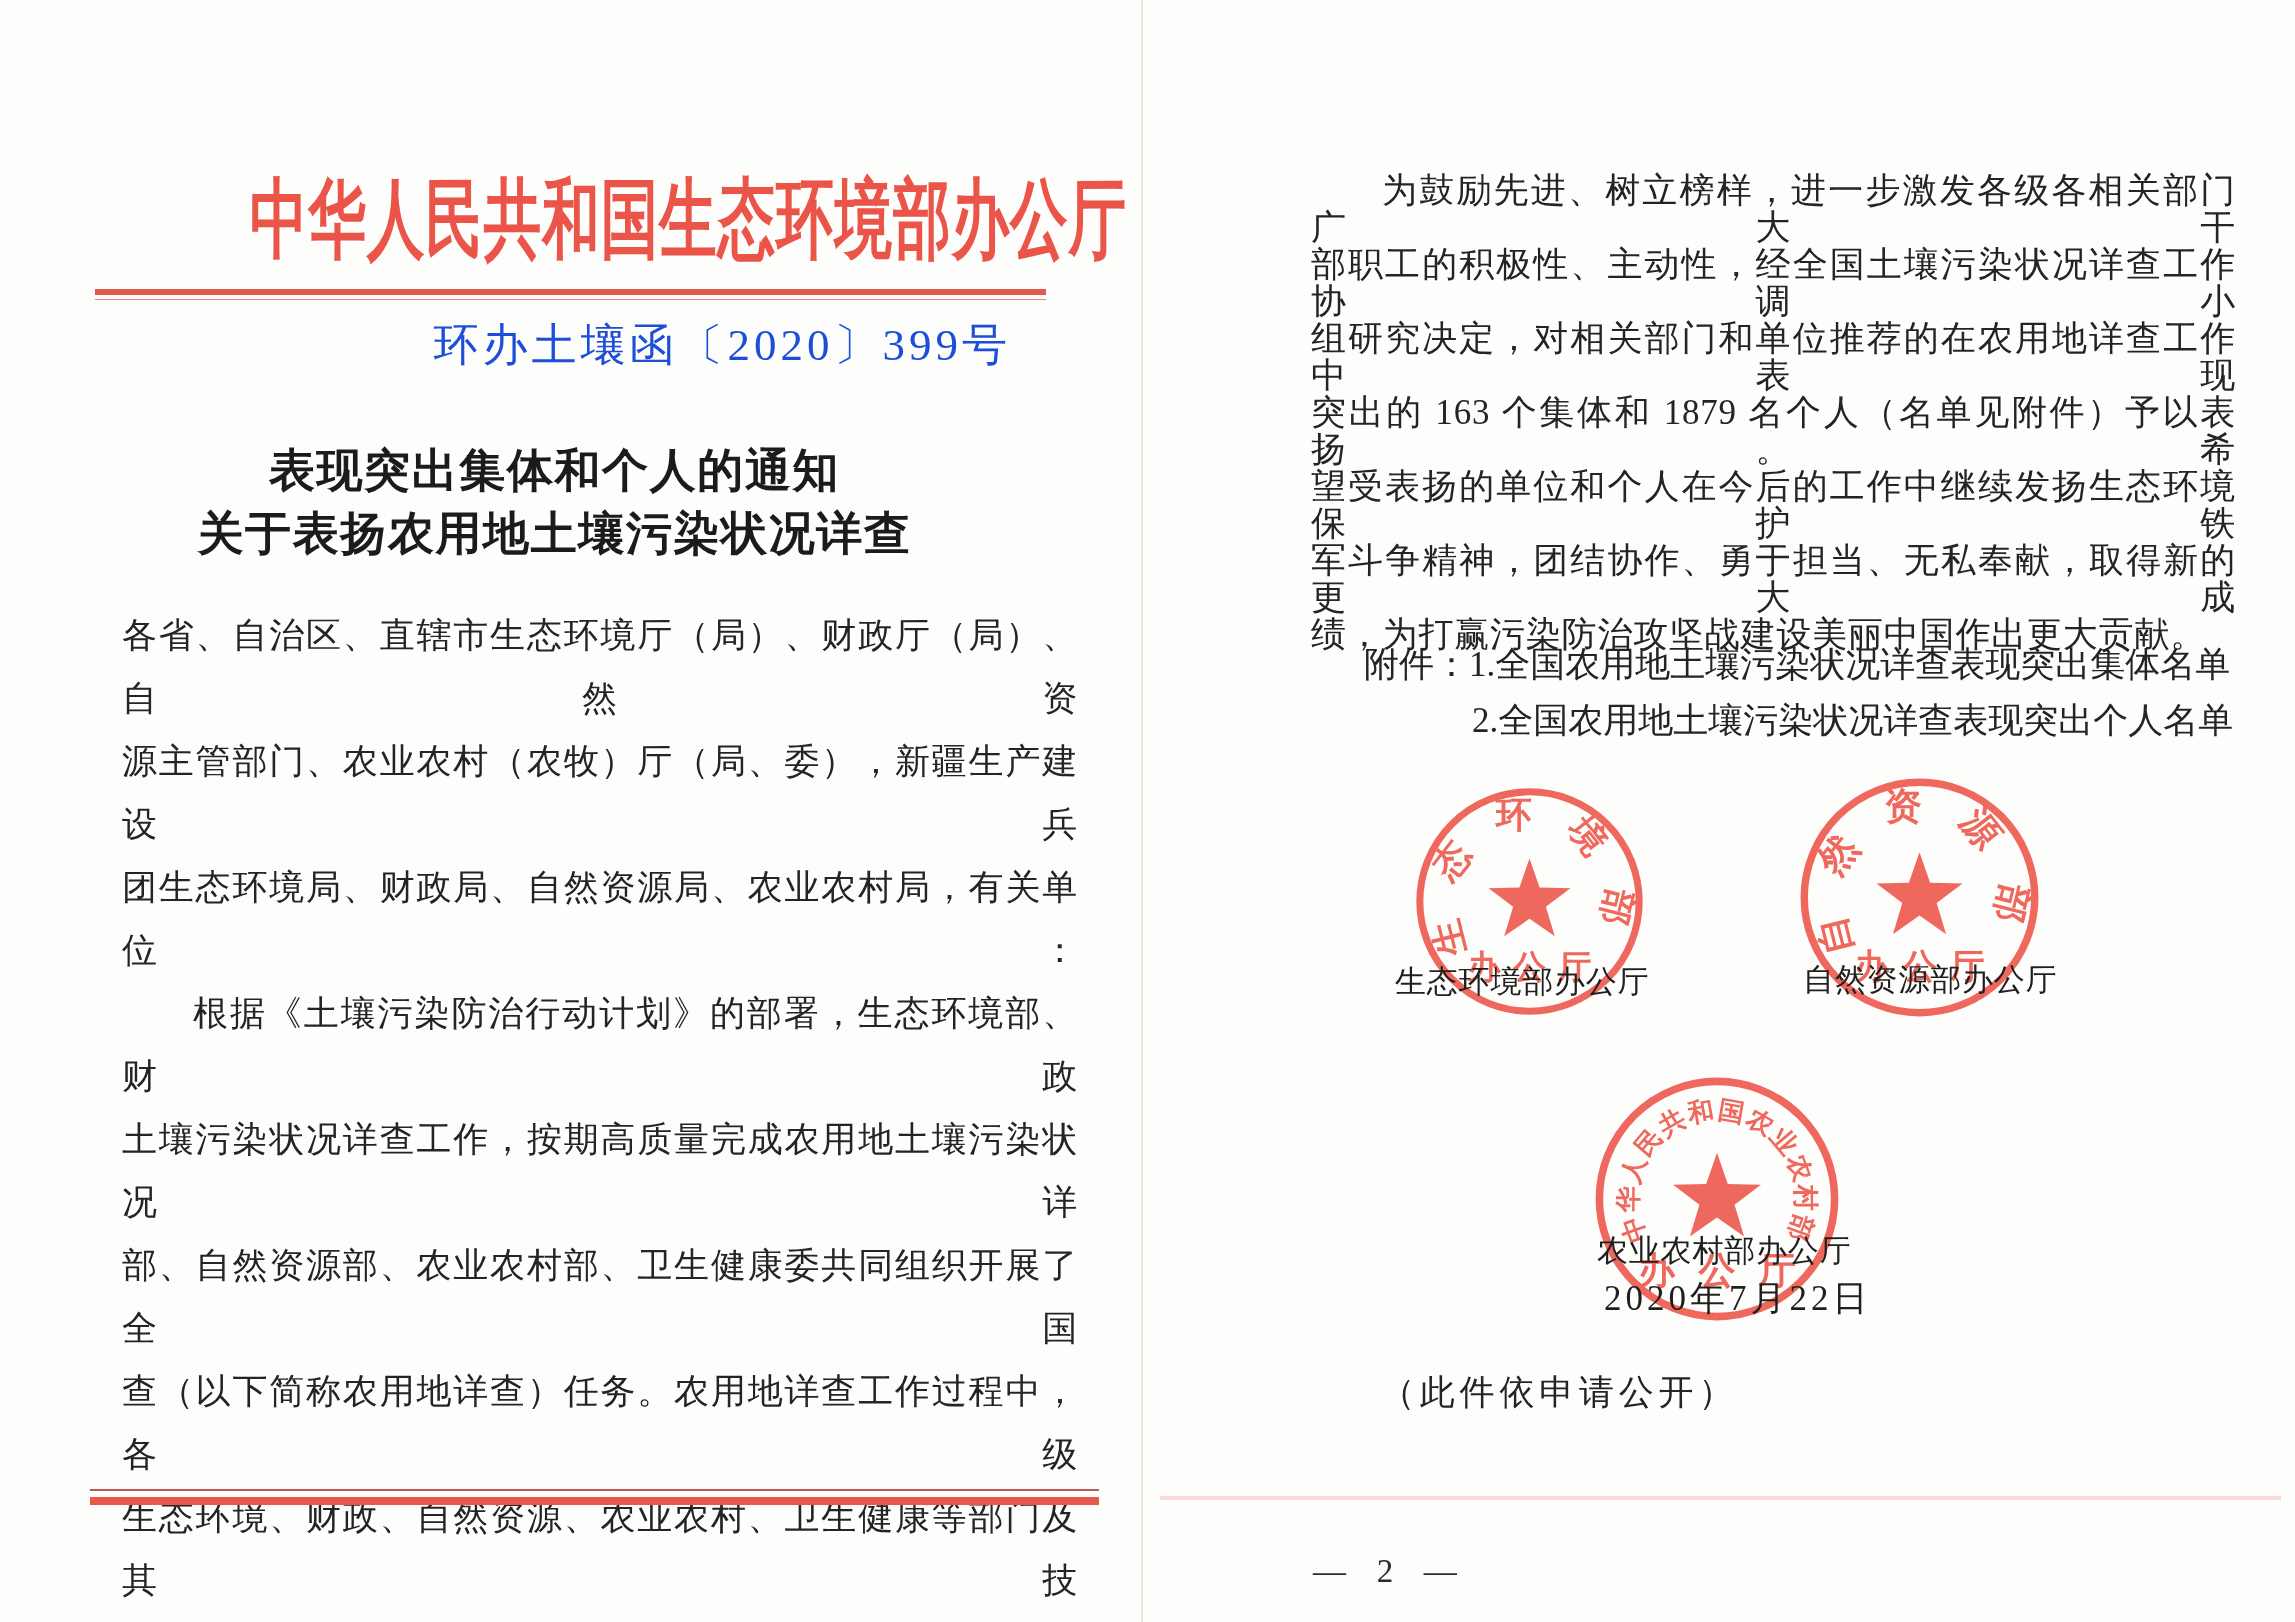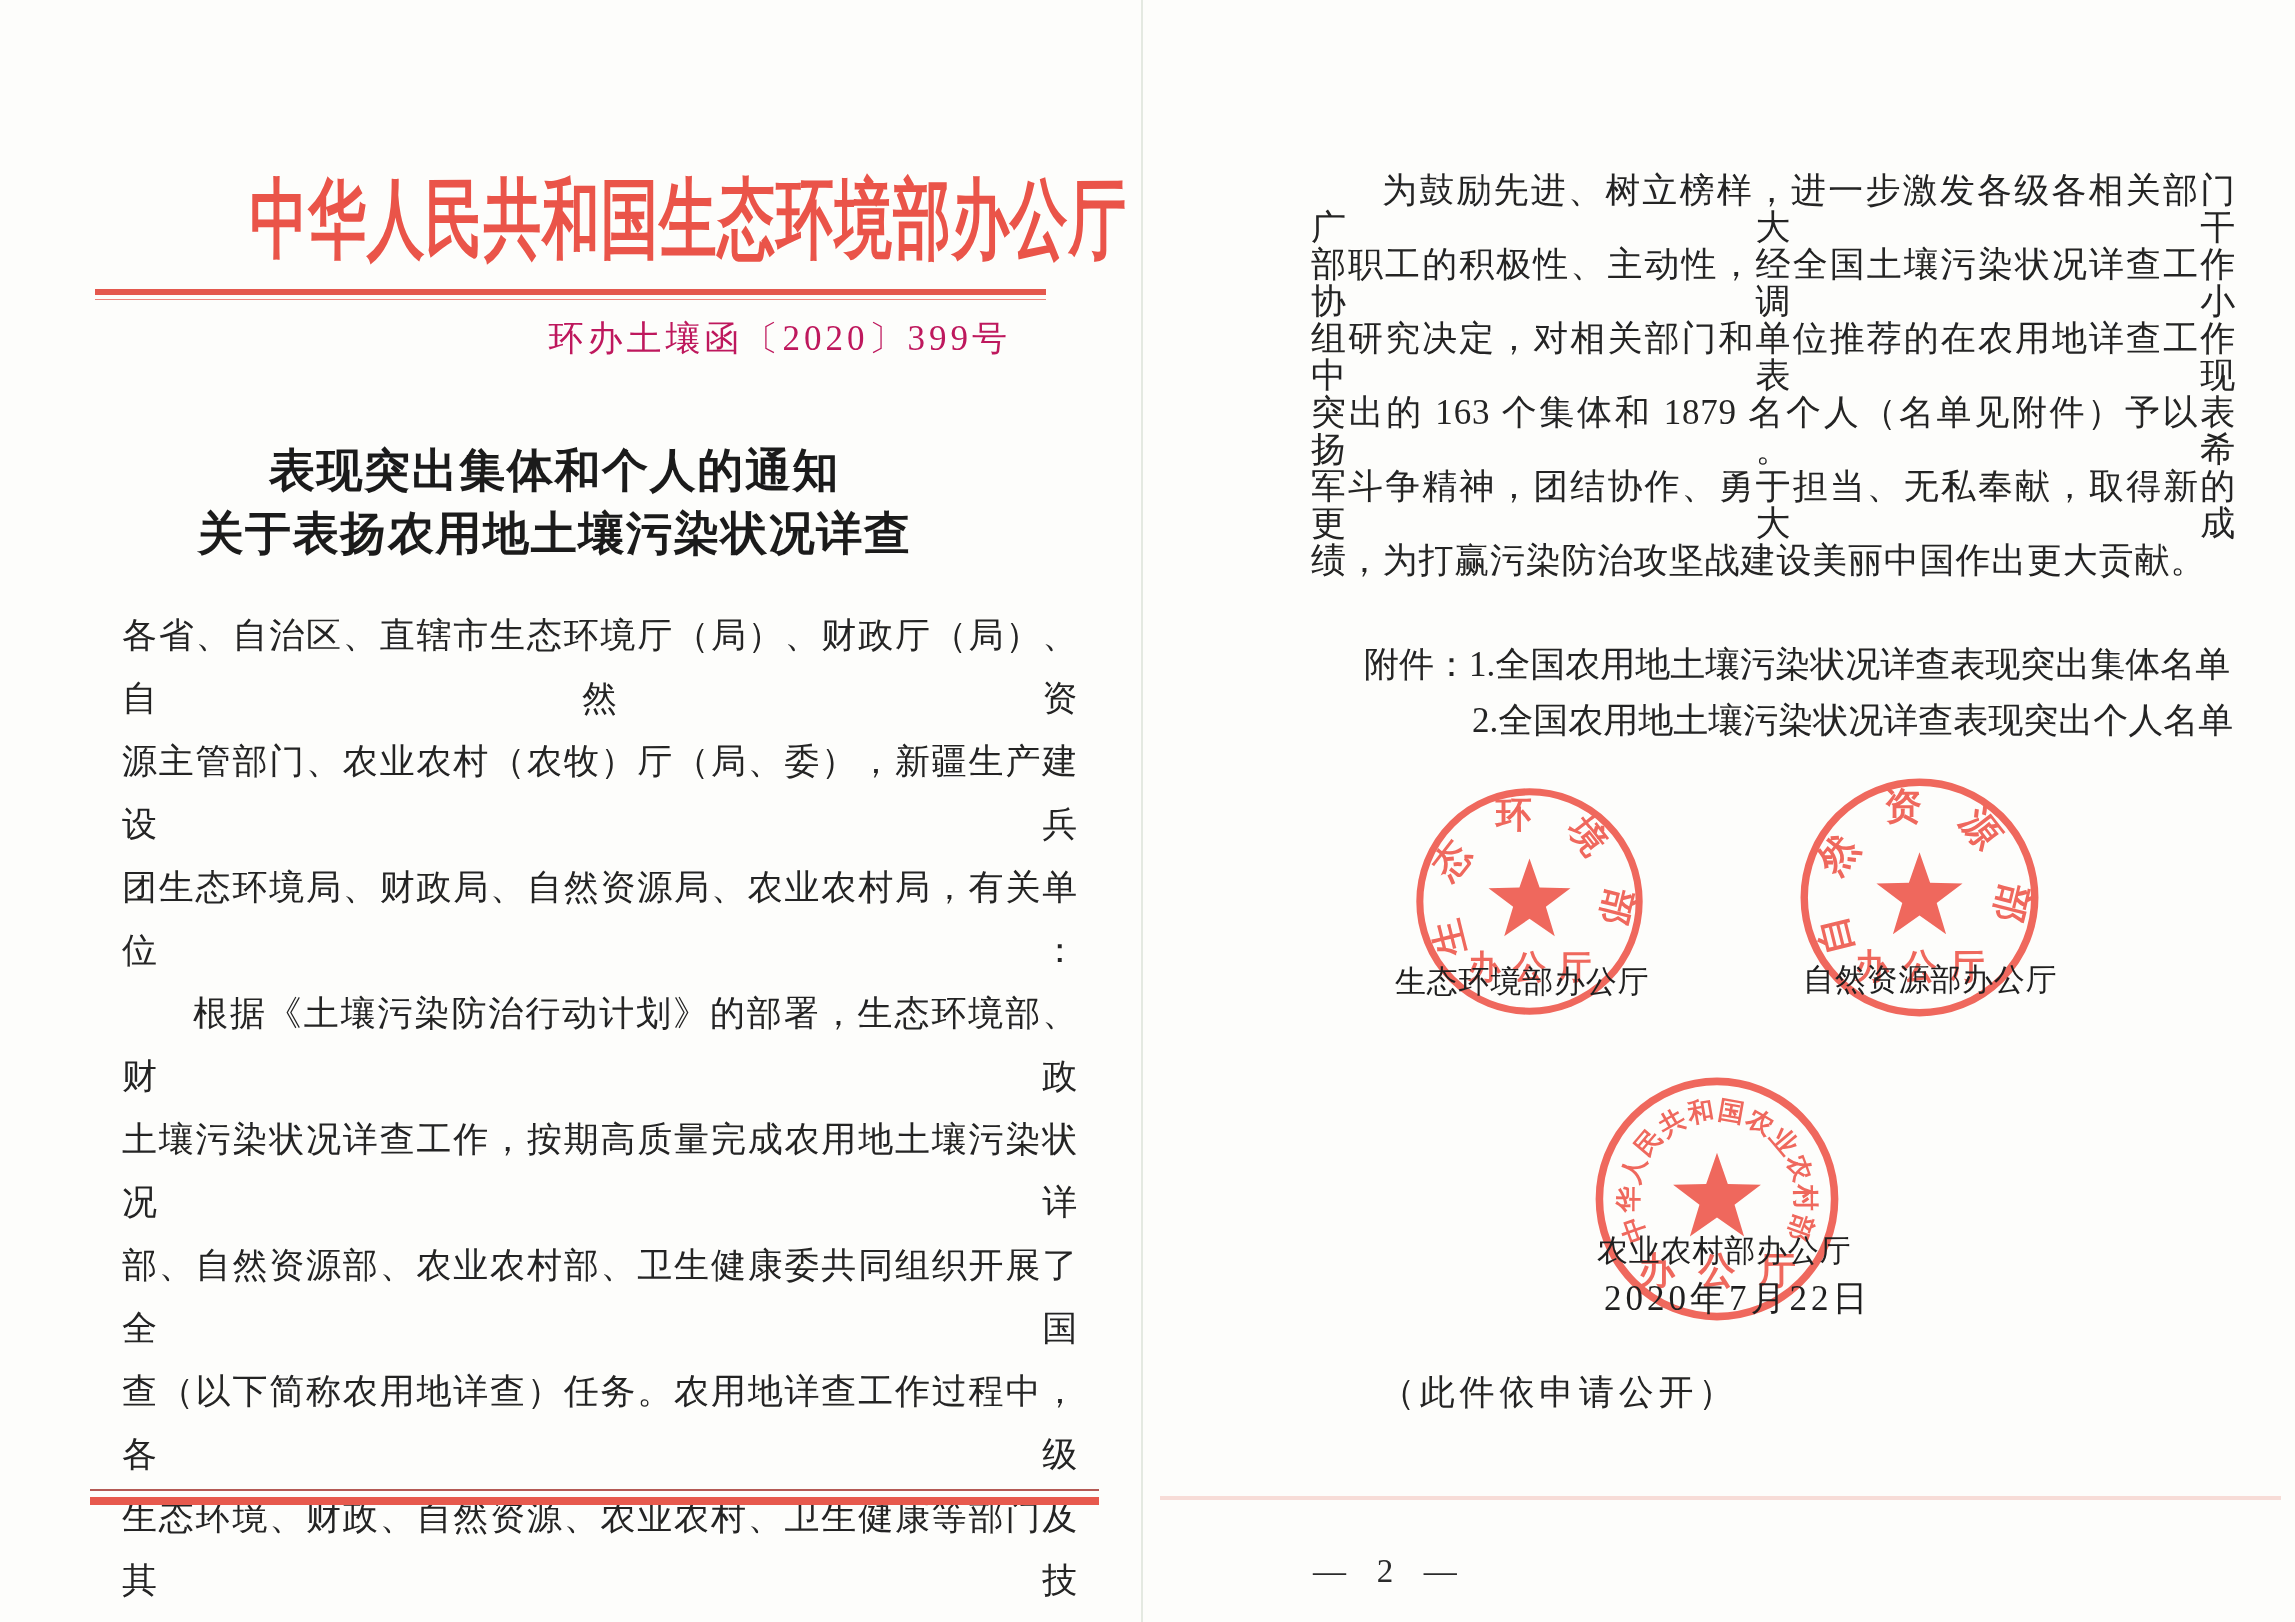"环办土壤函〔2020〕399号" .doc-number { color: #be185d -> #1d4ed8; font-size: 35px -> 45px }
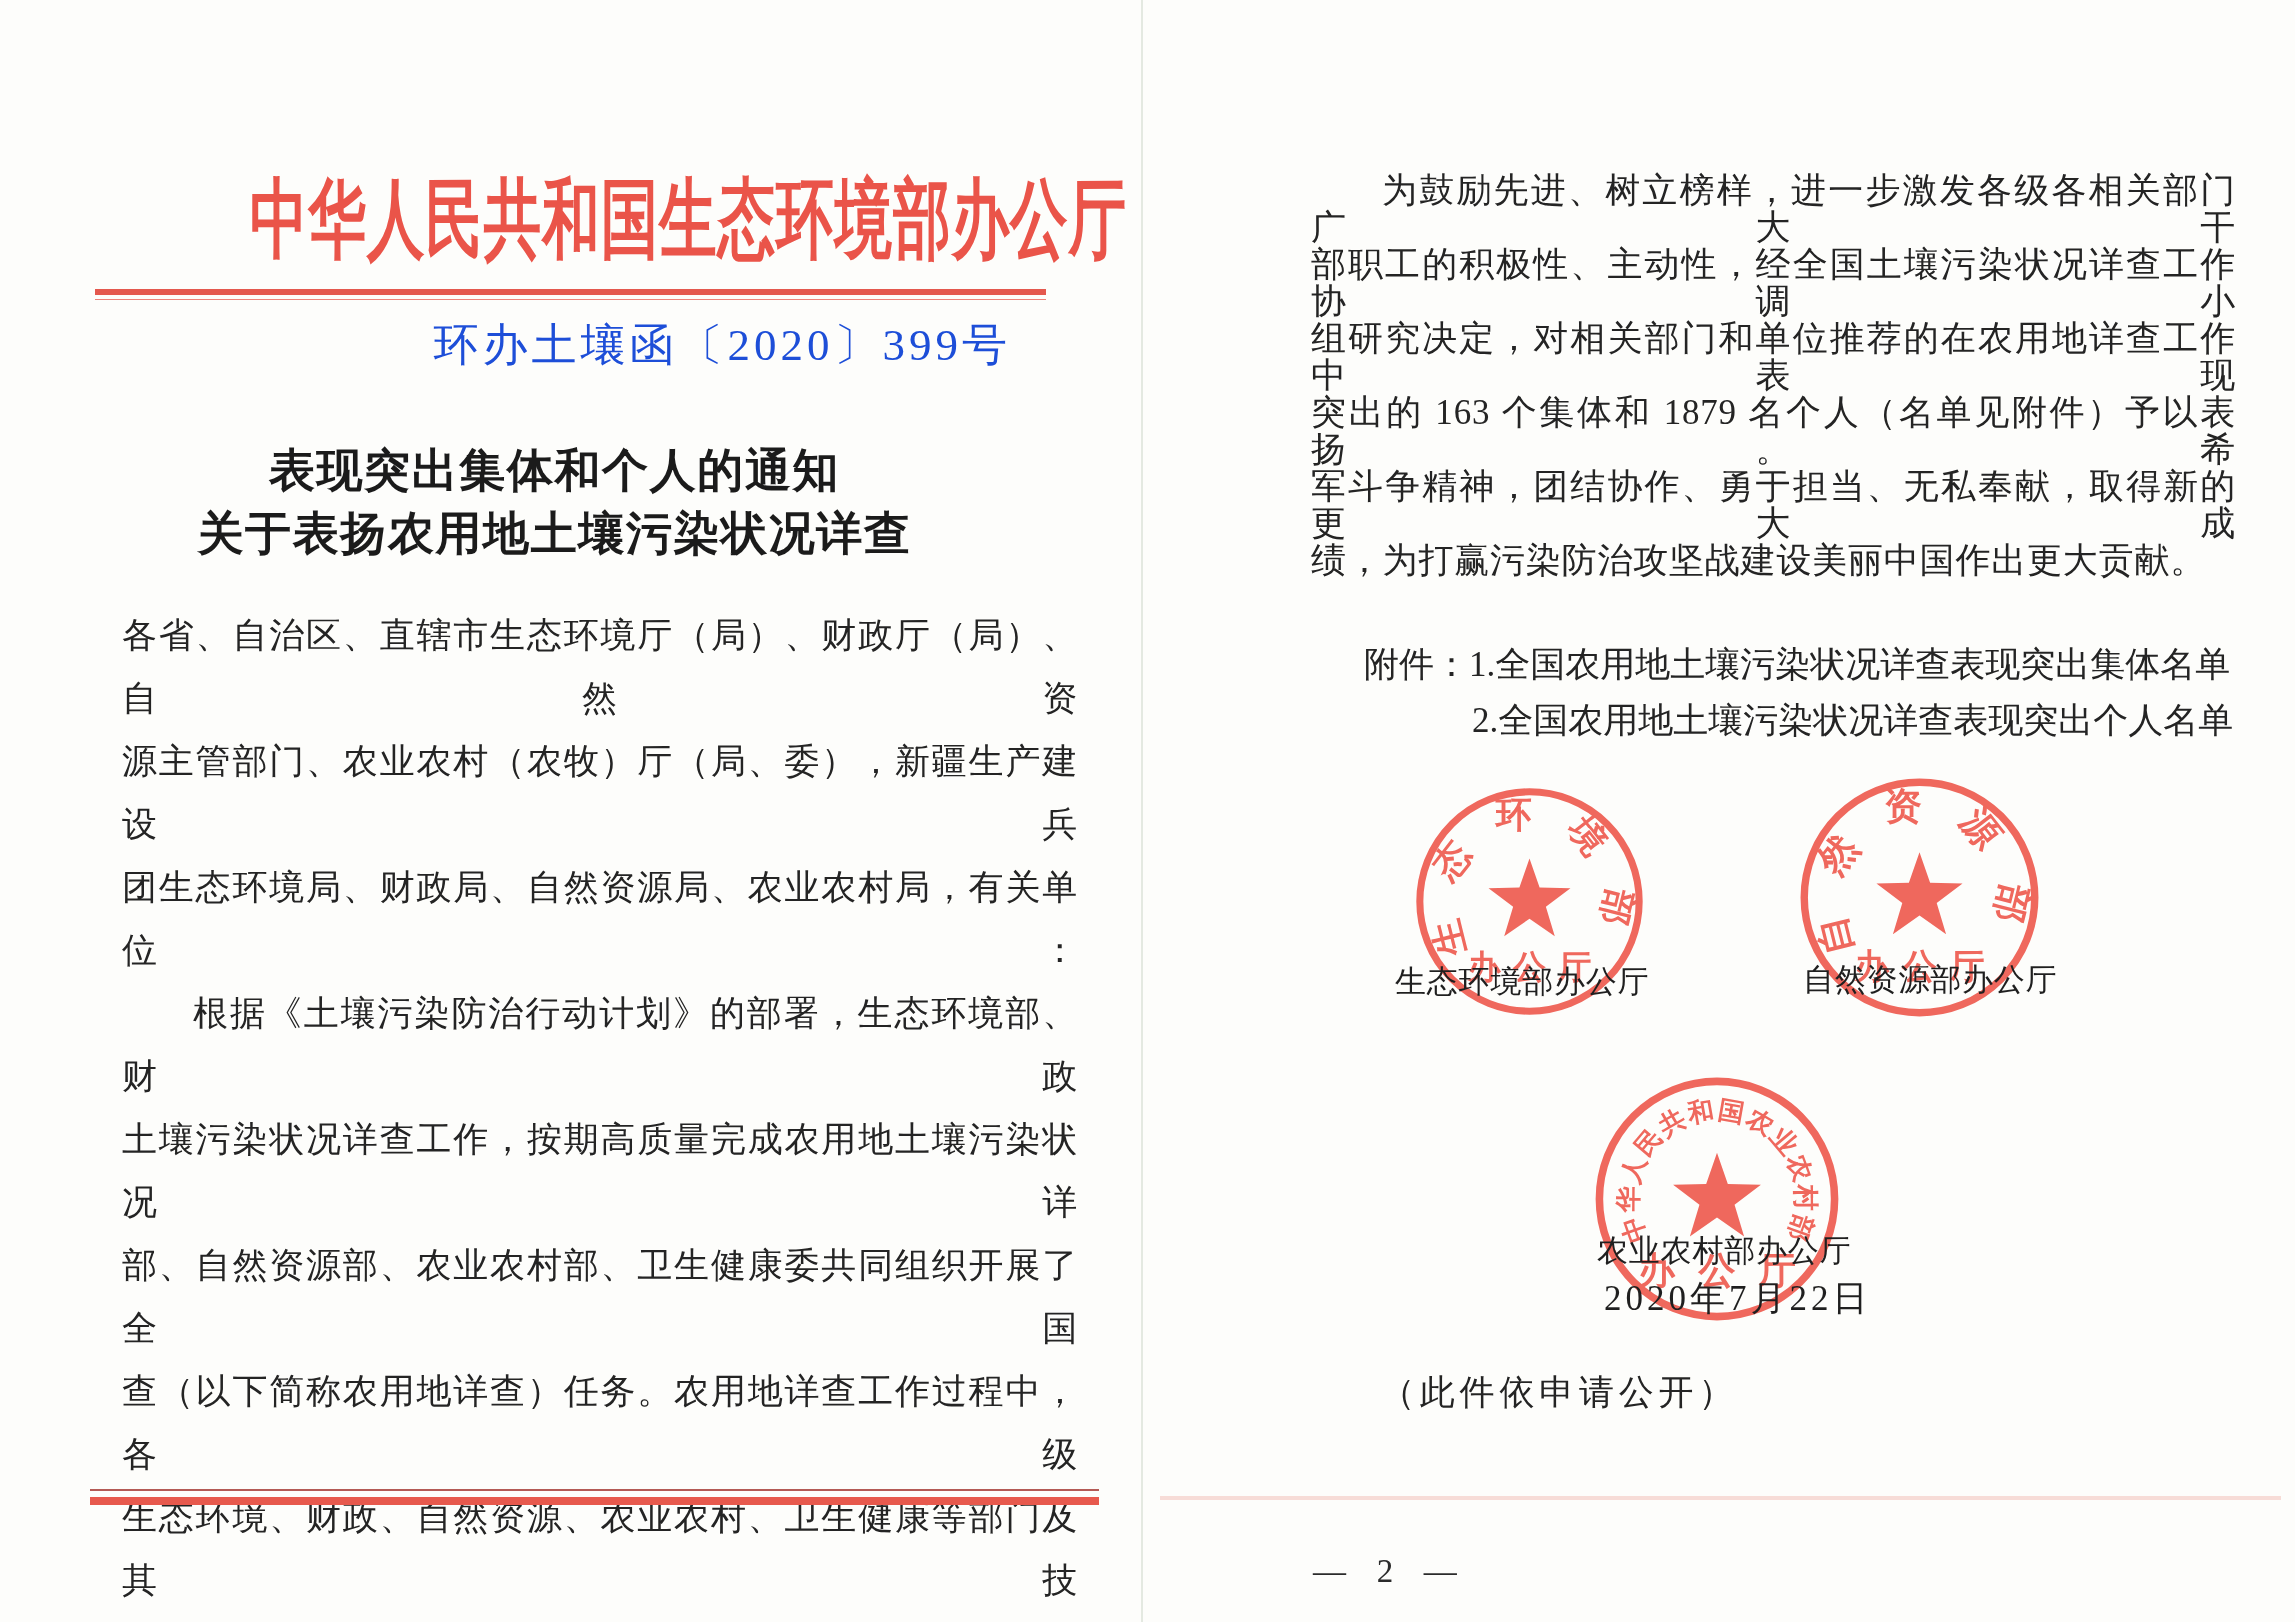"望受表扬的单位和个人在今后的工作中继续发扬生态环境保护铁" div.ln { html: none -> <div>望受表扬的单位和个人在今后的工作中继续发扬生态环境保护铁</div> }
